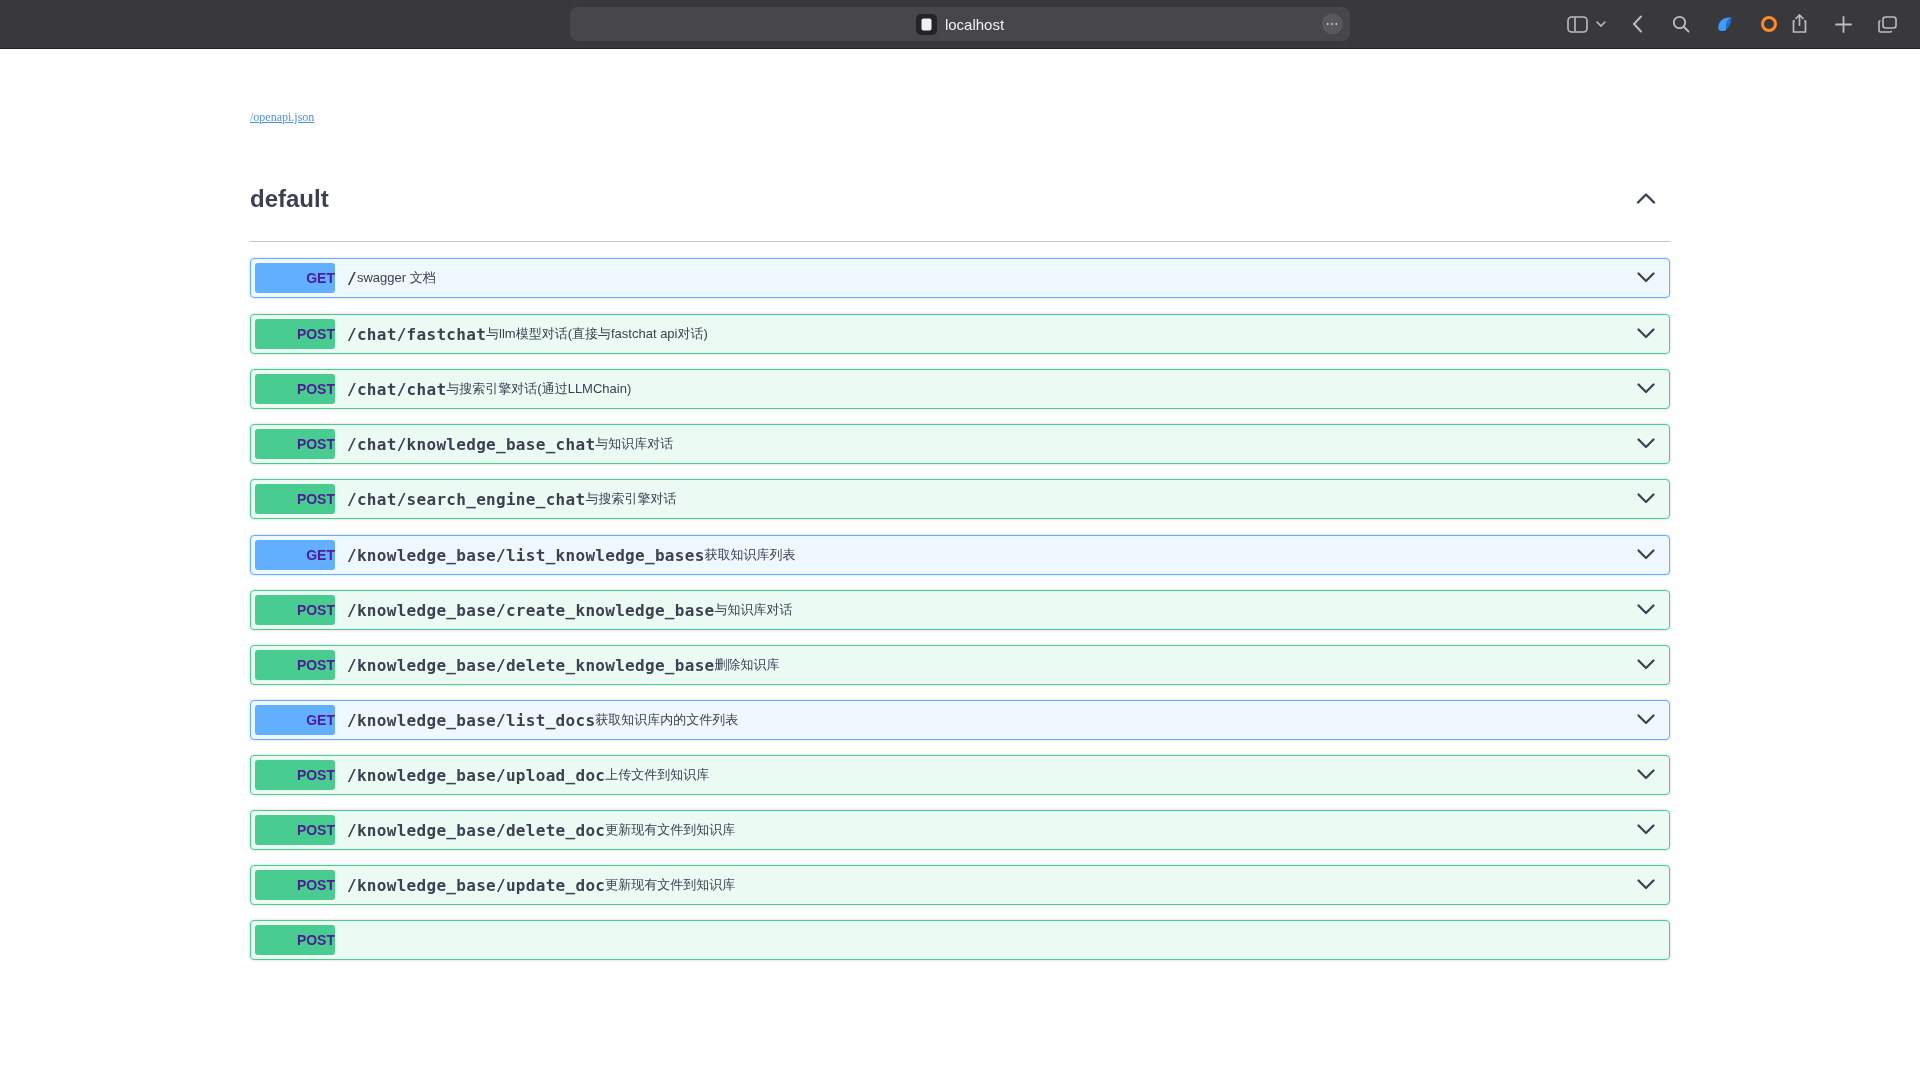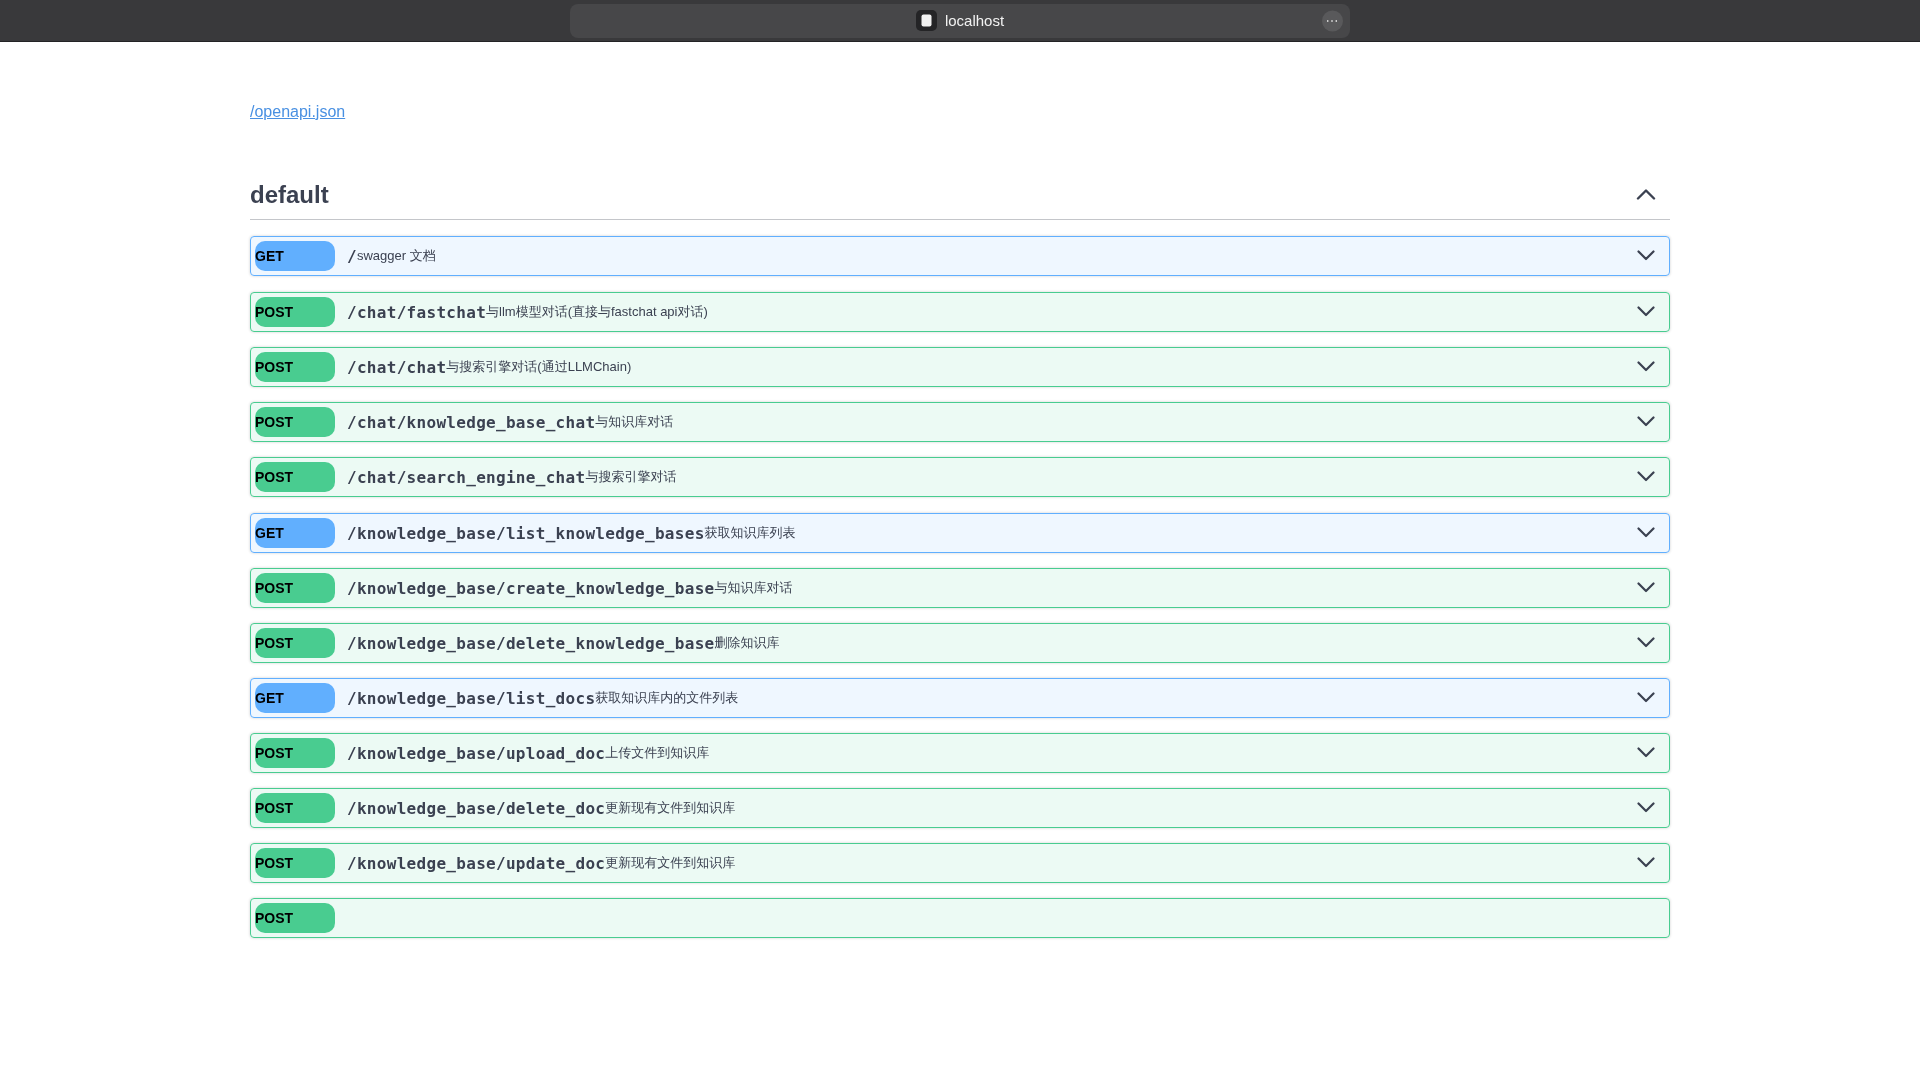"localhost" .chrome { height: 42px -> 49px; justify-content: center -> flex-end }
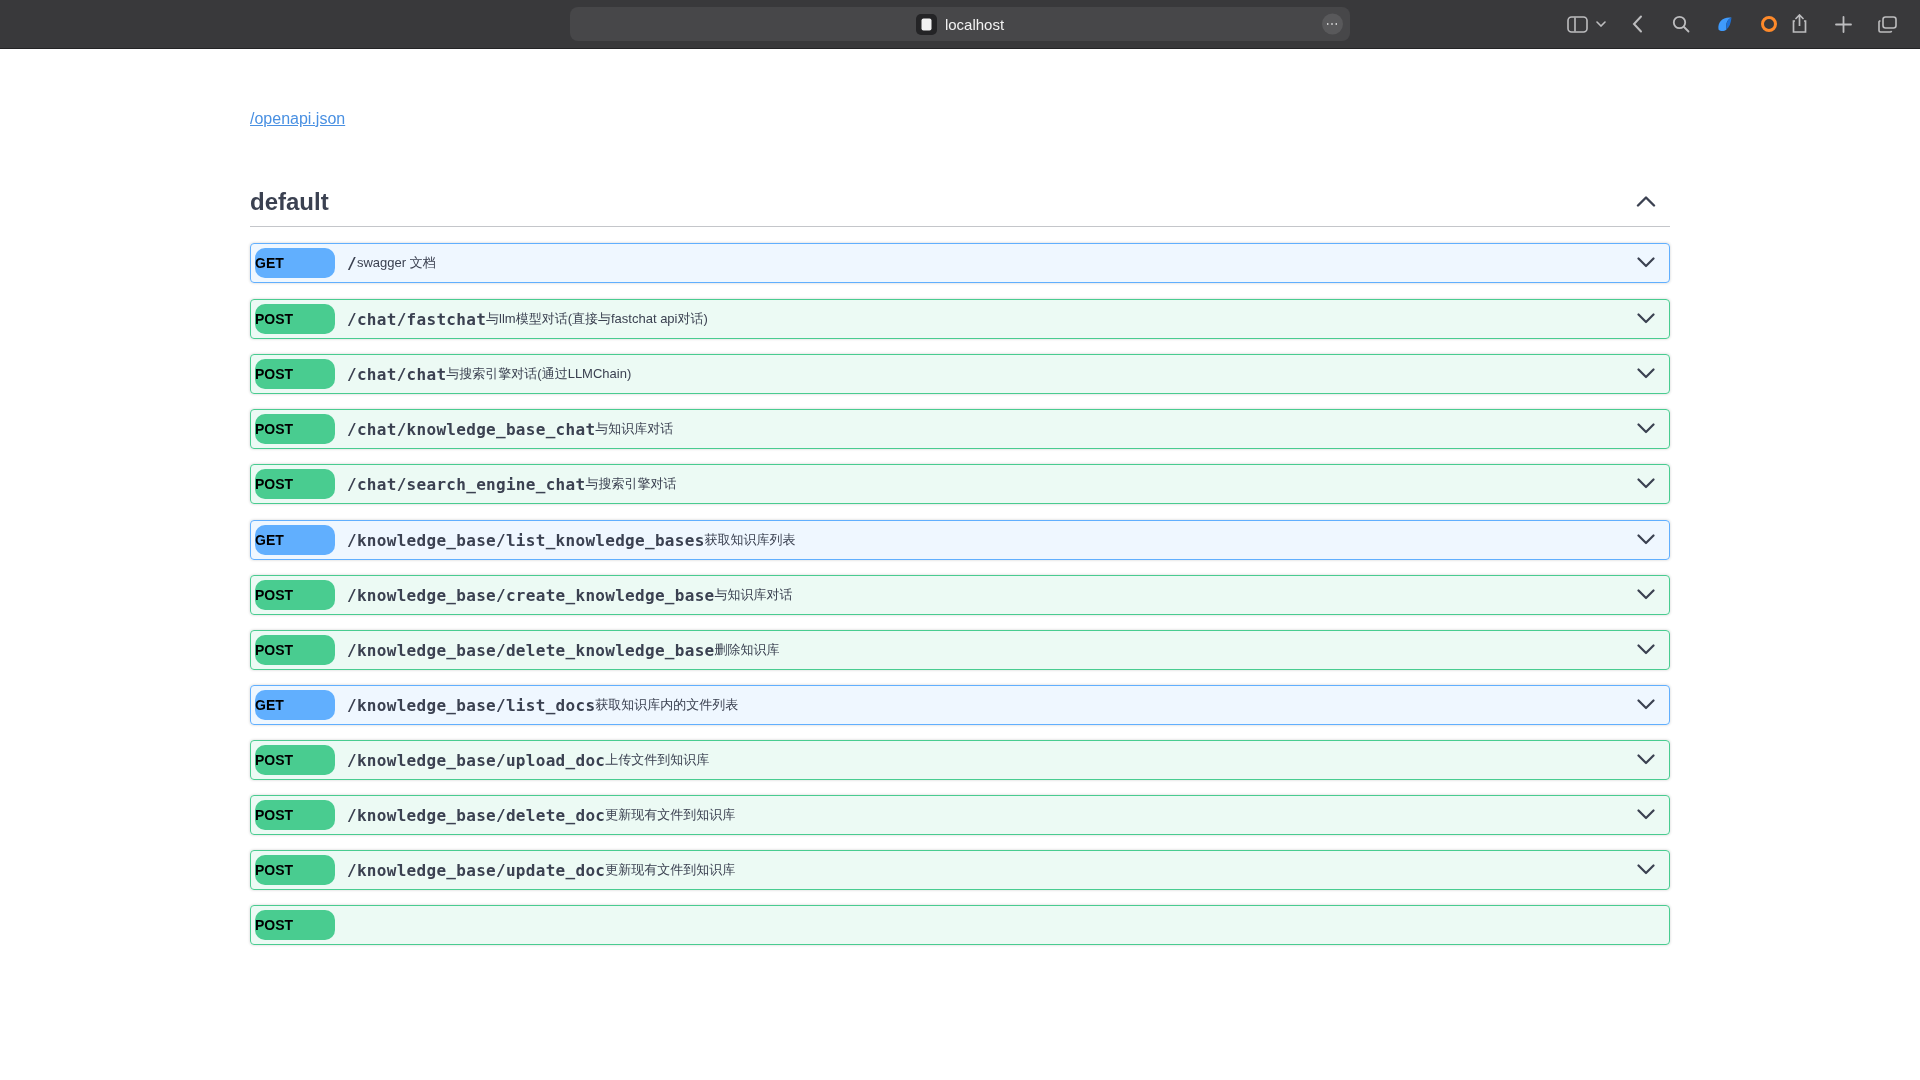"/openapi.json" .spec-link { font-family: none -> Liberation Serif, serif; font-size: 16px -> 12px }
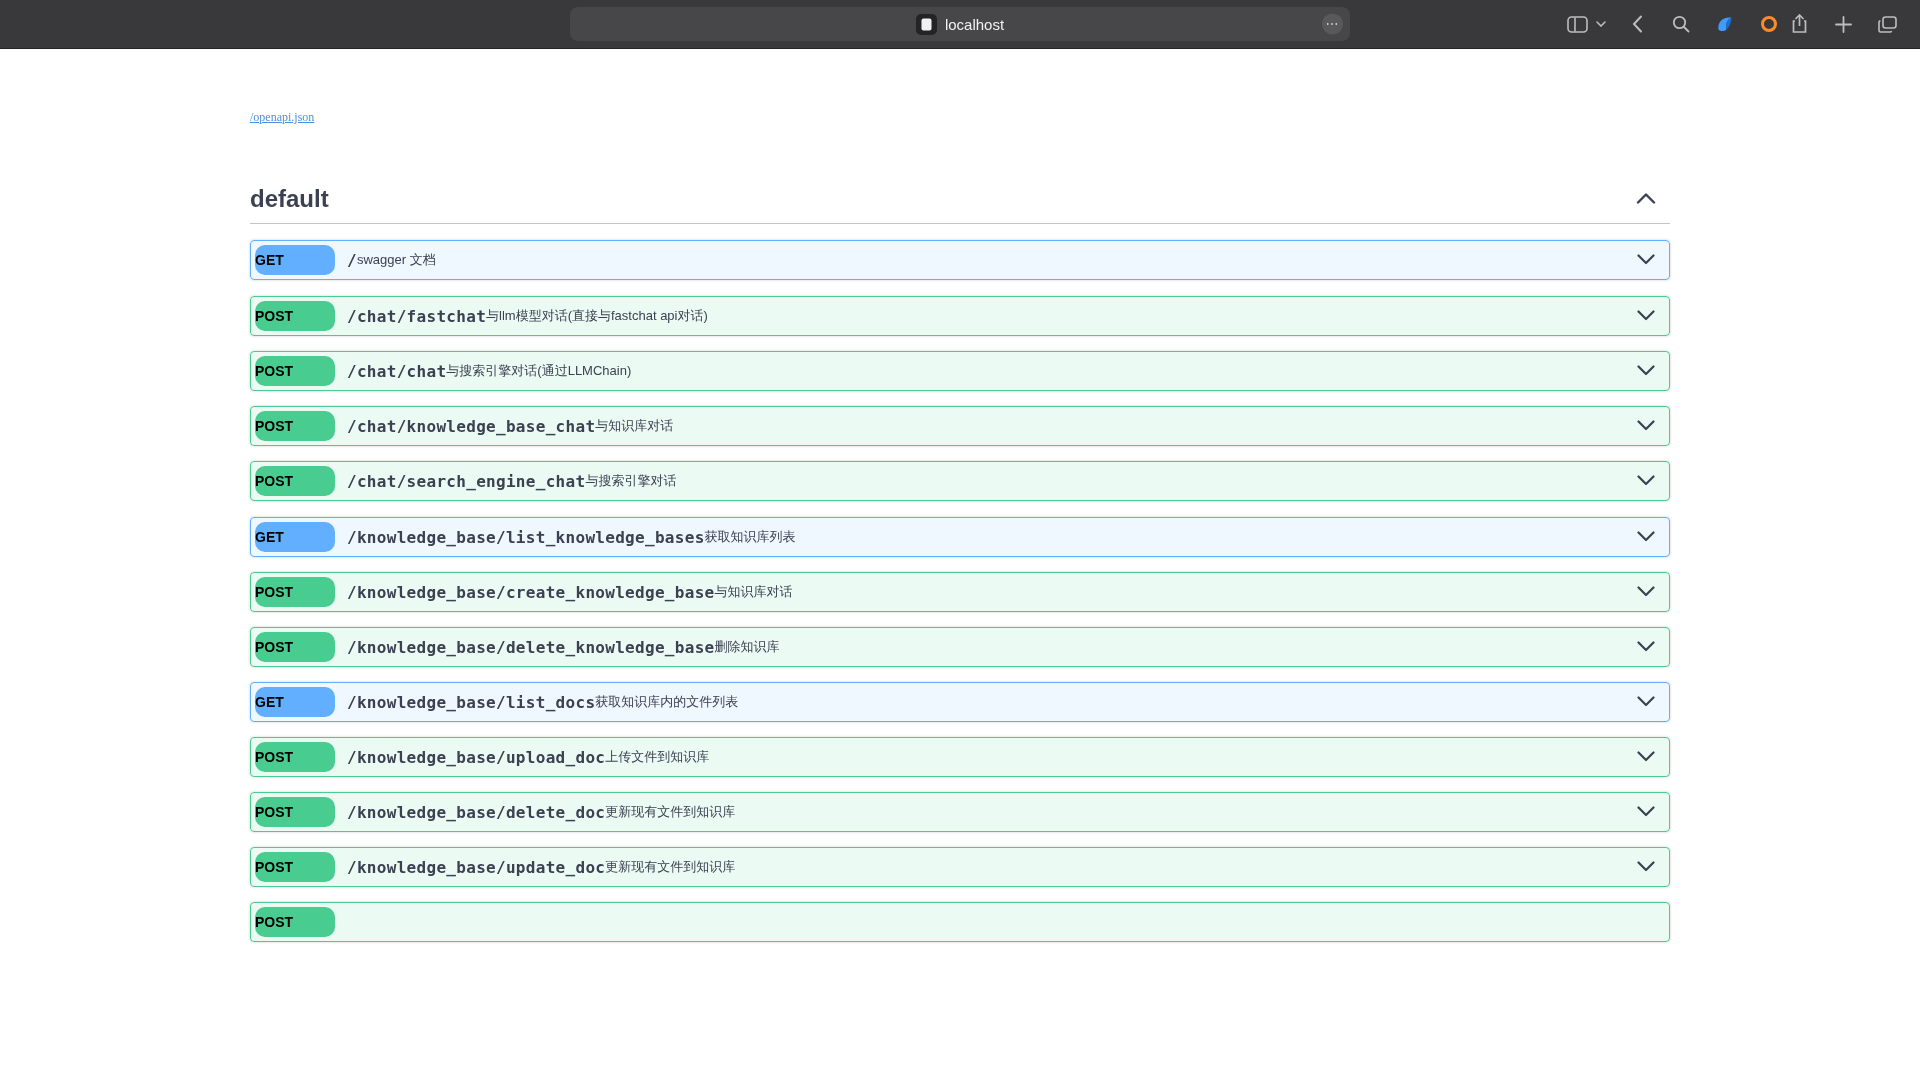"default" .tag-header { padding: 10px 12px 10px 0 -> 10px 12px 28px 0 }
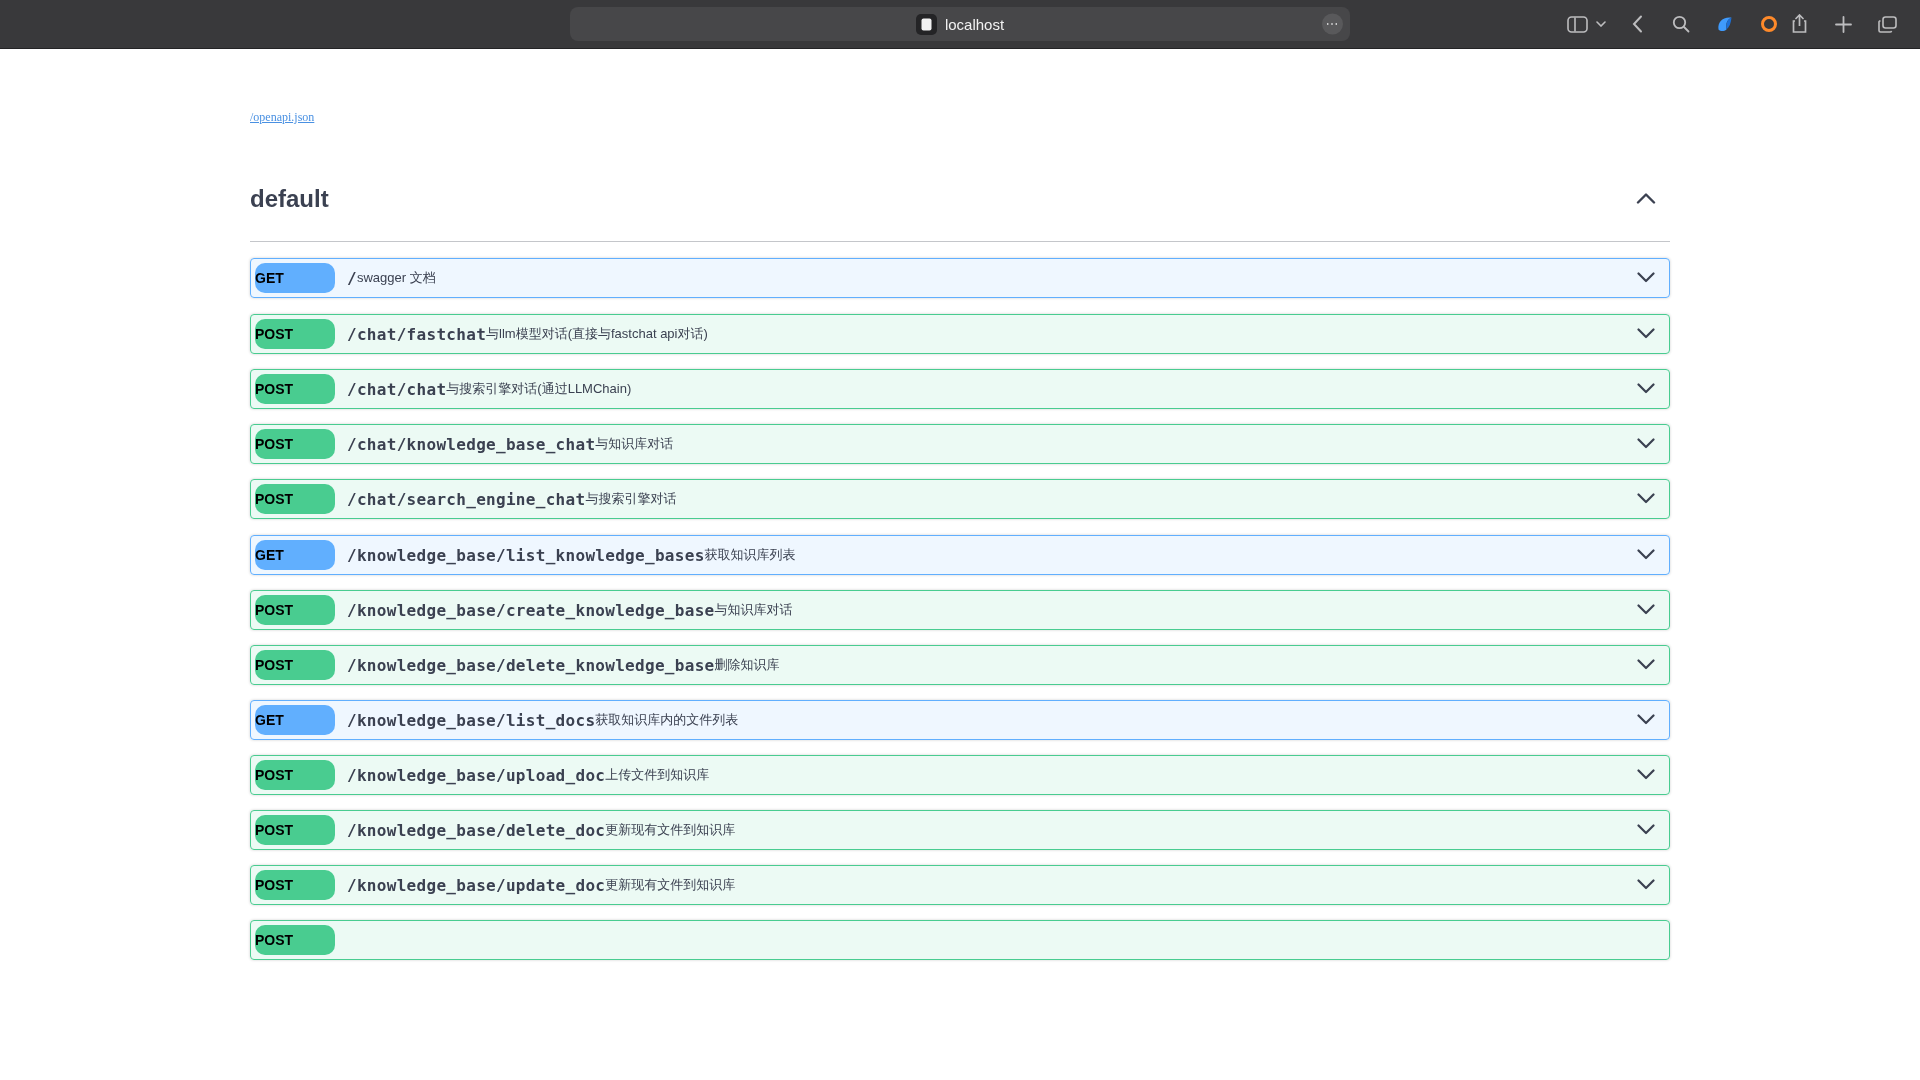"GET" .method { border-radius: 10px -> 3px; color: #000000 -> #4c1d95; text-align: left -> right }
